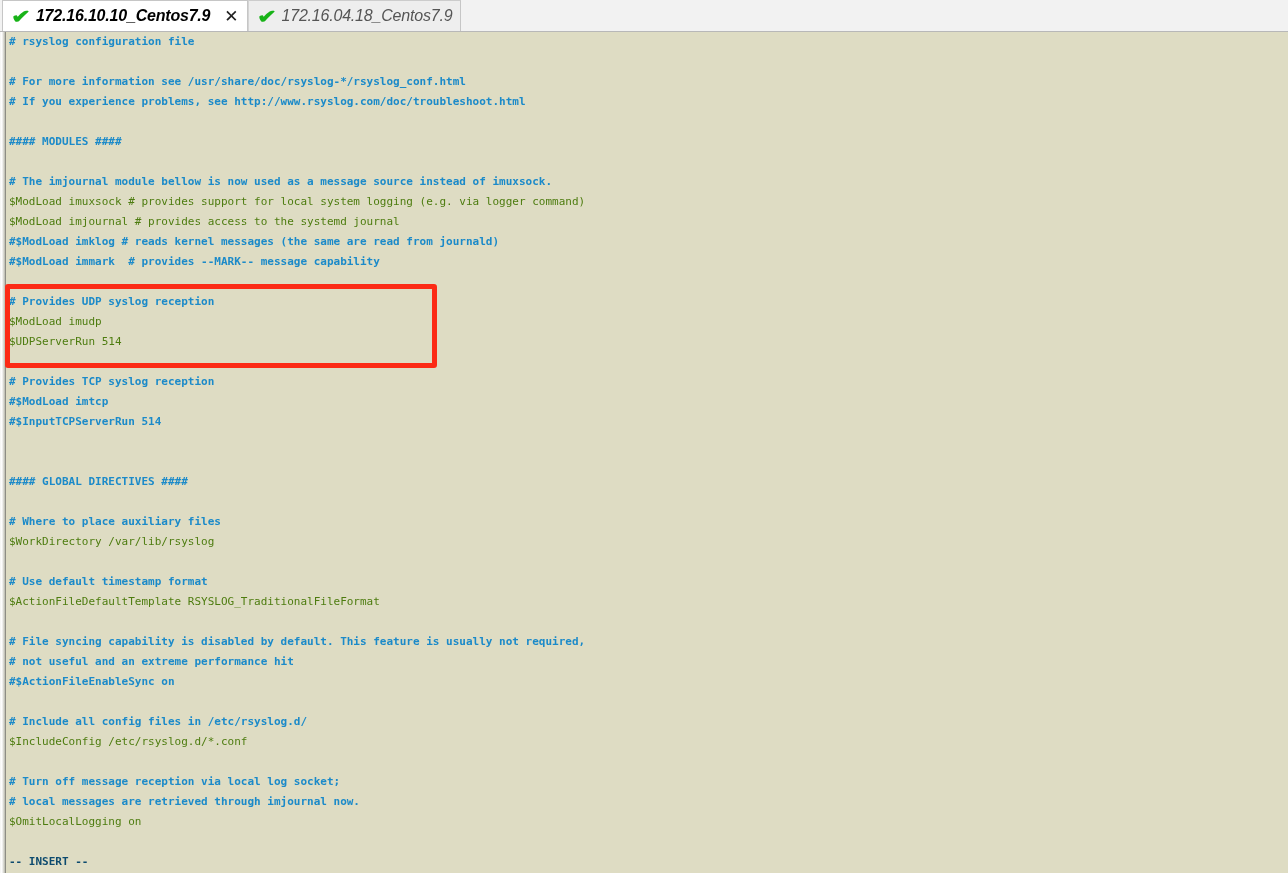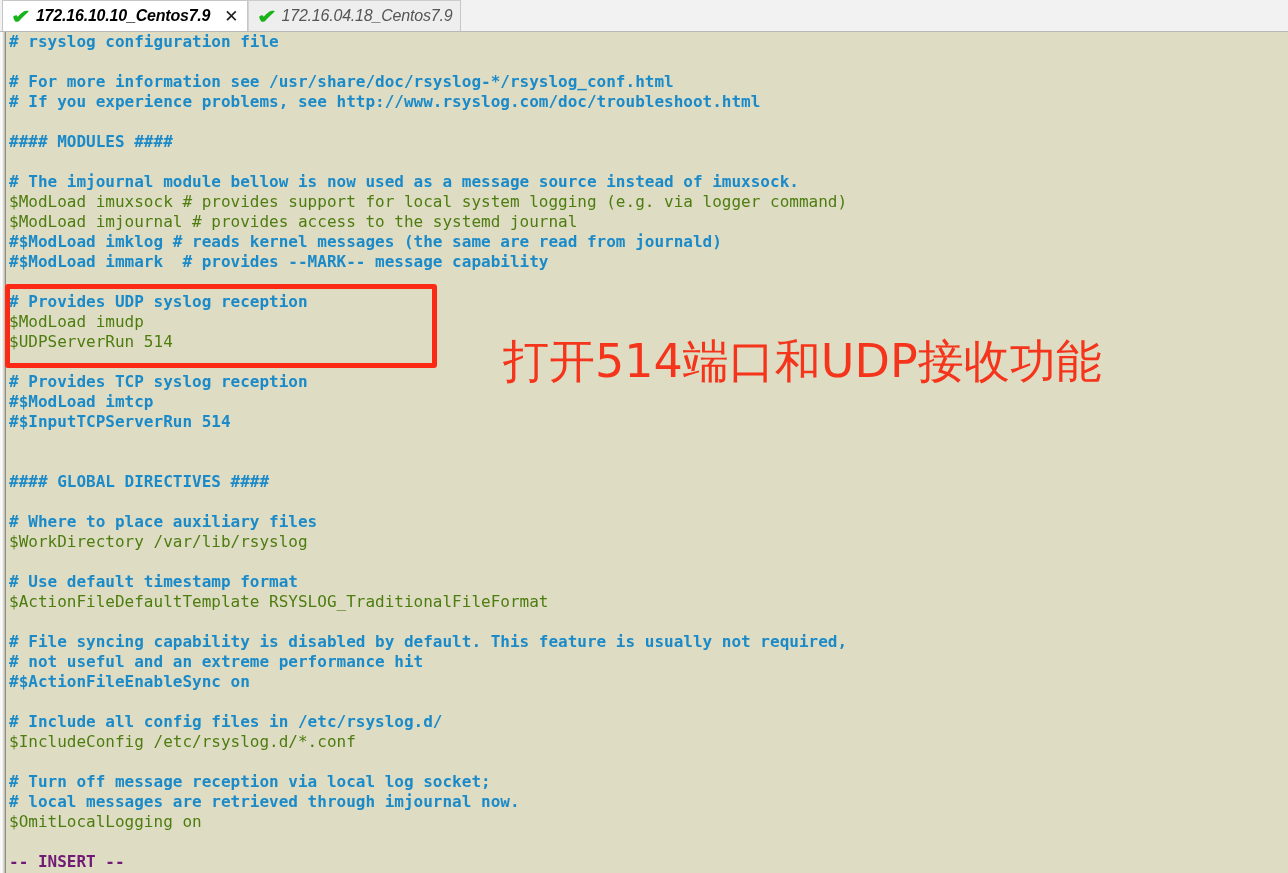"# rsyslog configuration file" #code { font-size: 16px -> 11px }
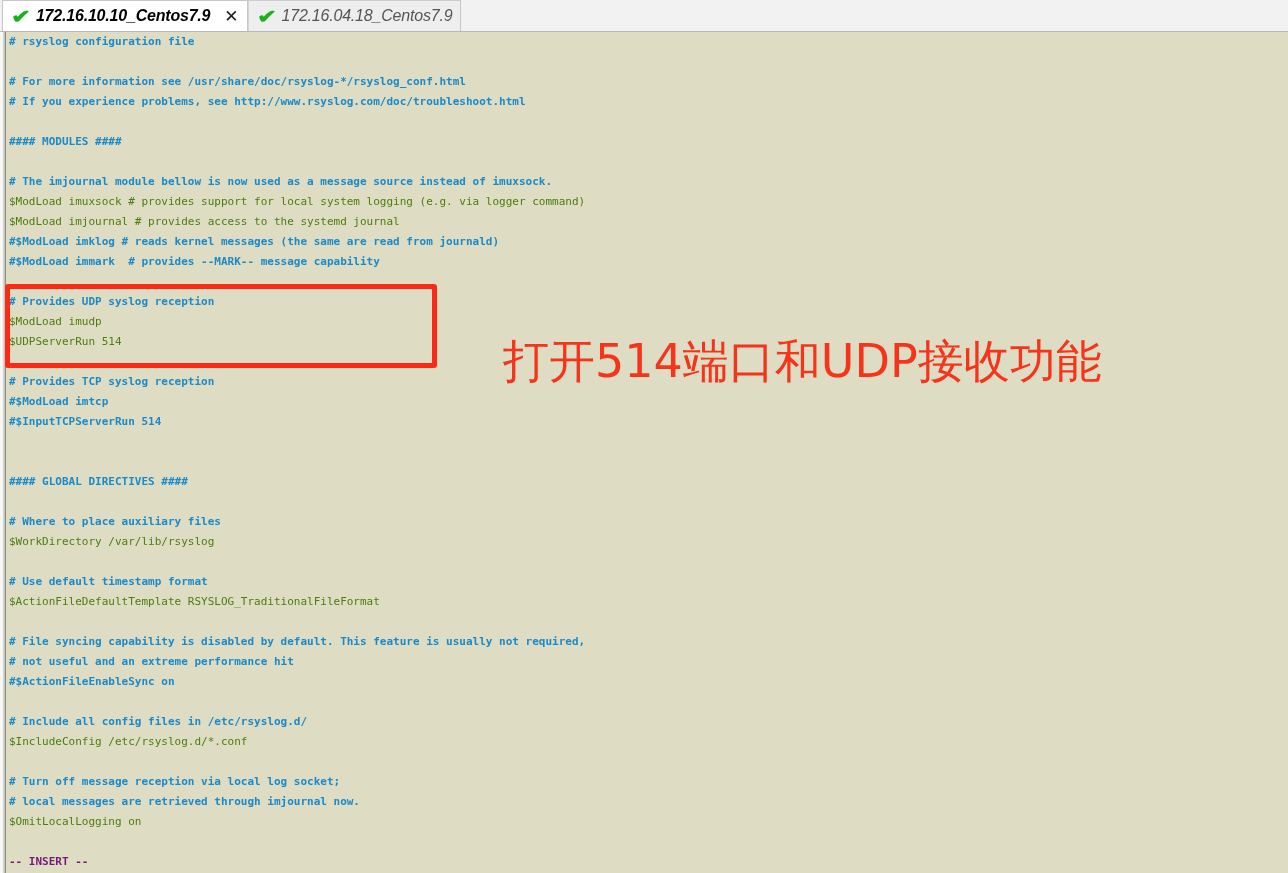"打开514端口和UDP接收功能" div { html: <div>打开514端口和UDP接收功能</div> -> none }
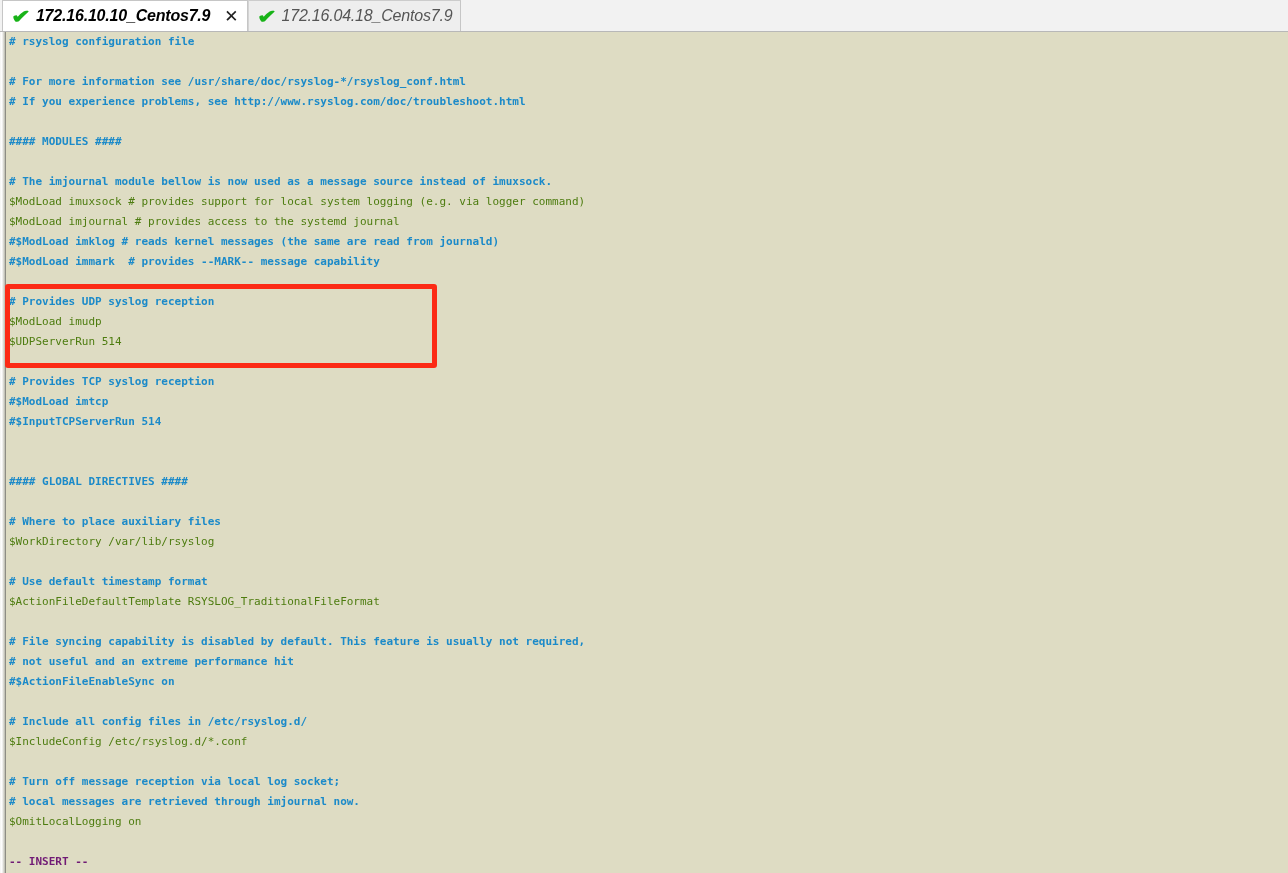"-- INSERT --" .insert { color: #701a75 -> #0c4a6e }
